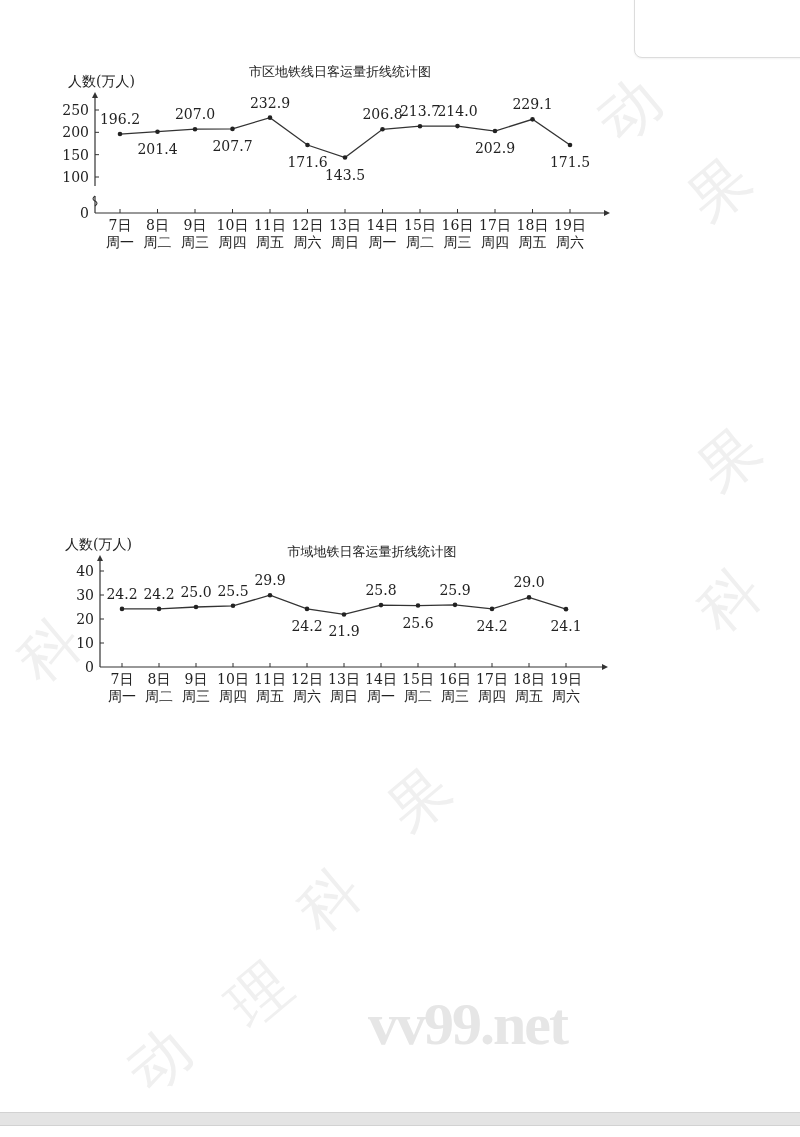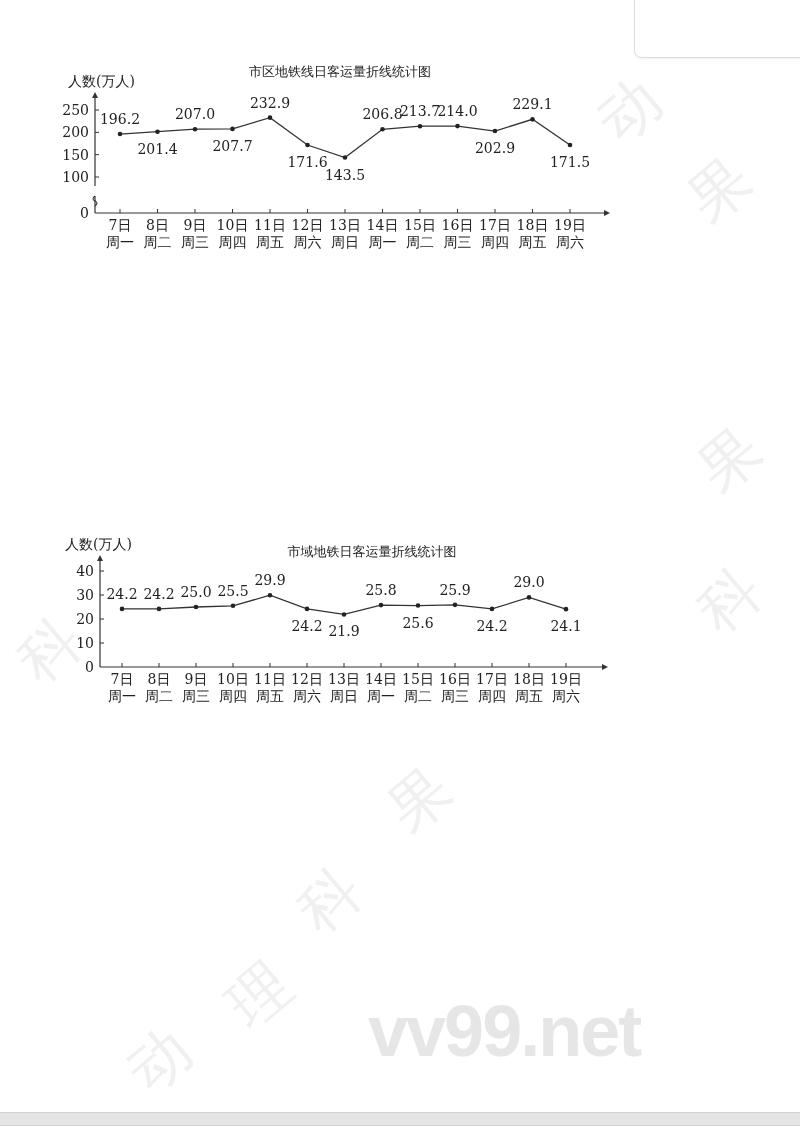"vv99.net" .wm-big { font-family: Liberation Sans, sans-serif -> Liberation Serif, serif; font-size: 72px -> 60px }
